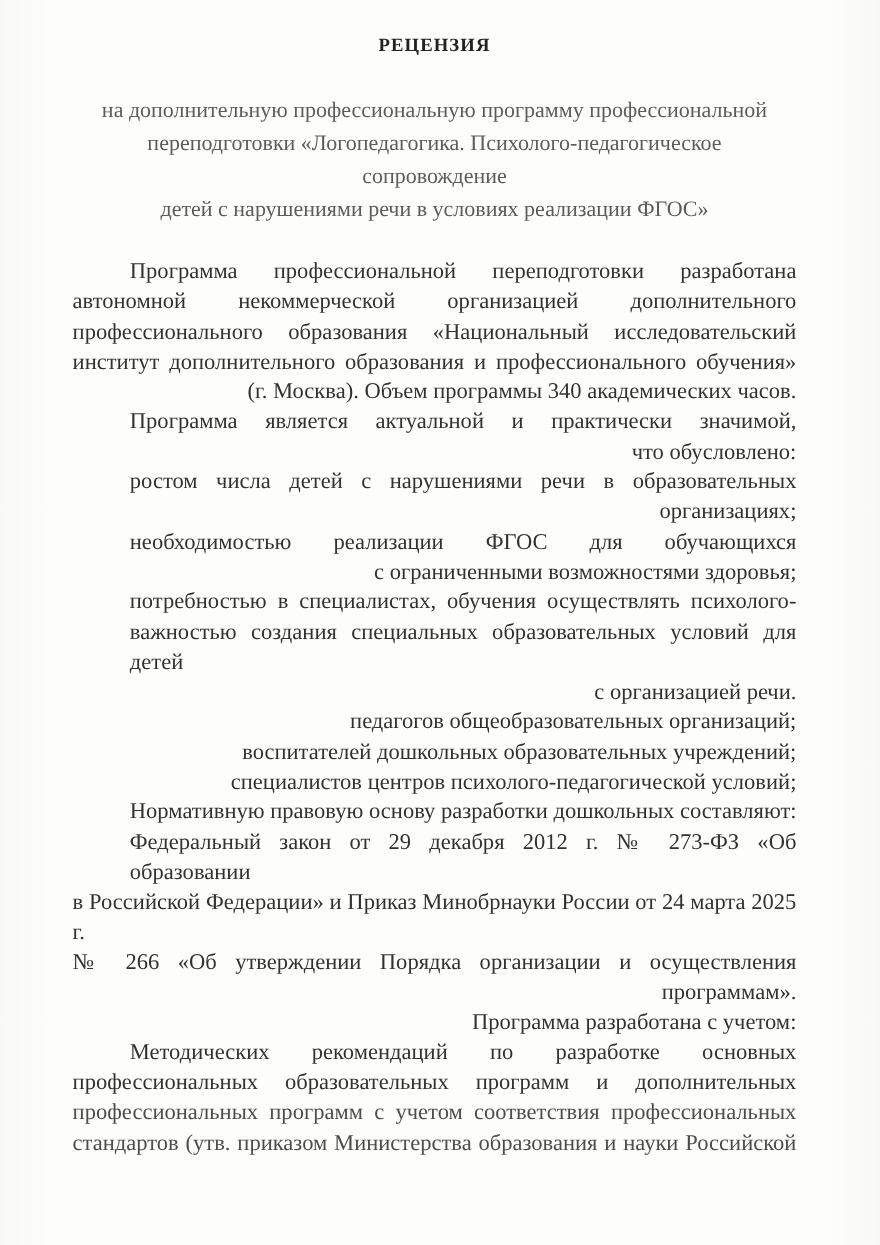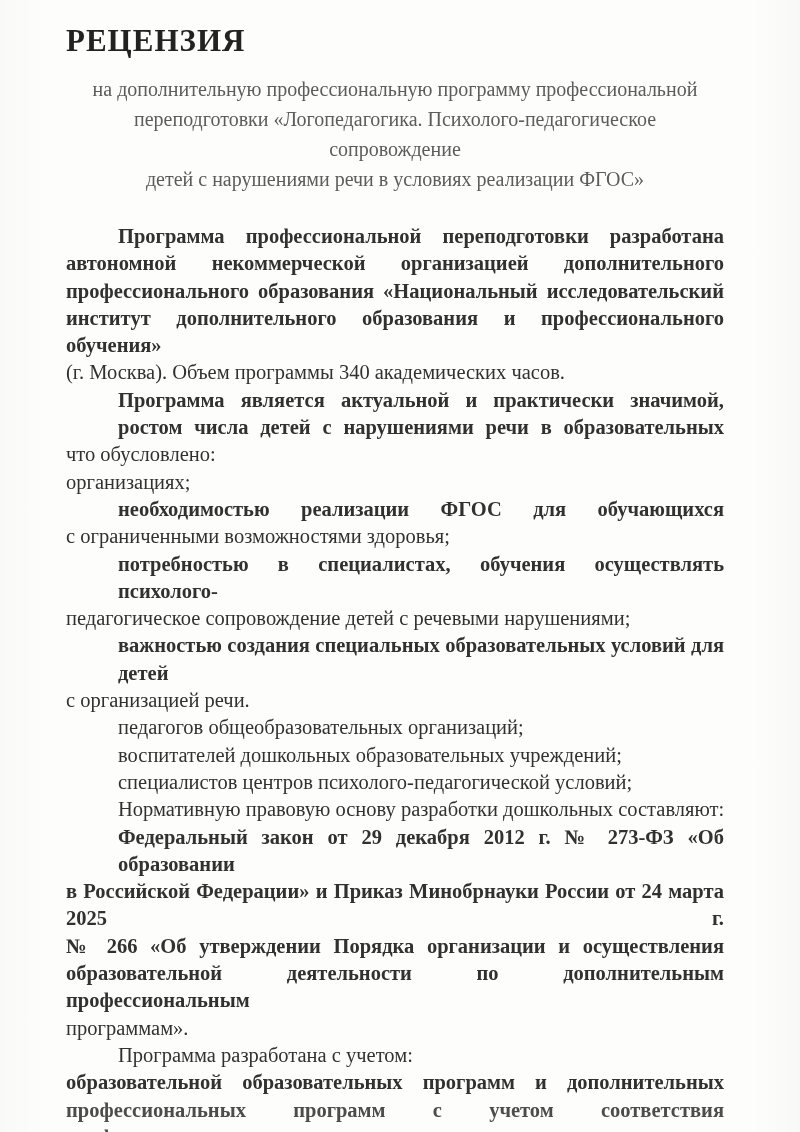"РЕЦЕНЗИЯ" .title { font-size: 31px -> 17px; text-align: left -> center }
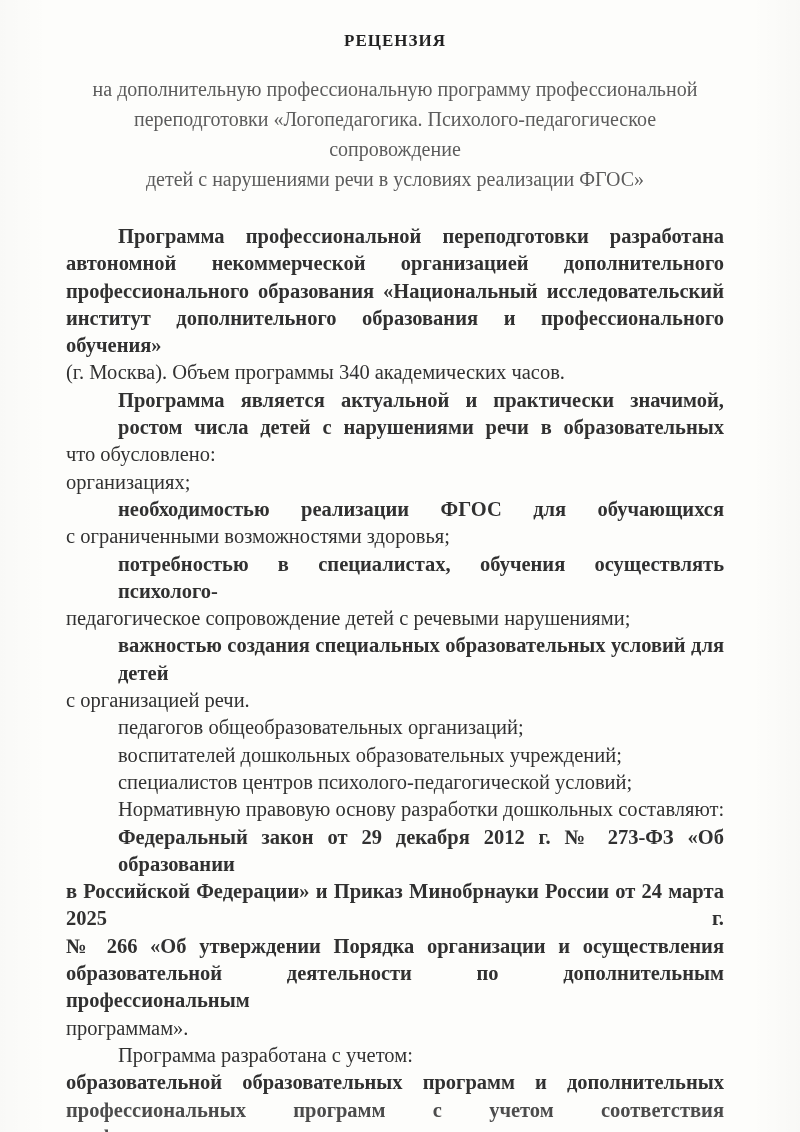"на дополнительную профессиональную" .subtitle { margin-top: 18px -> 29px }
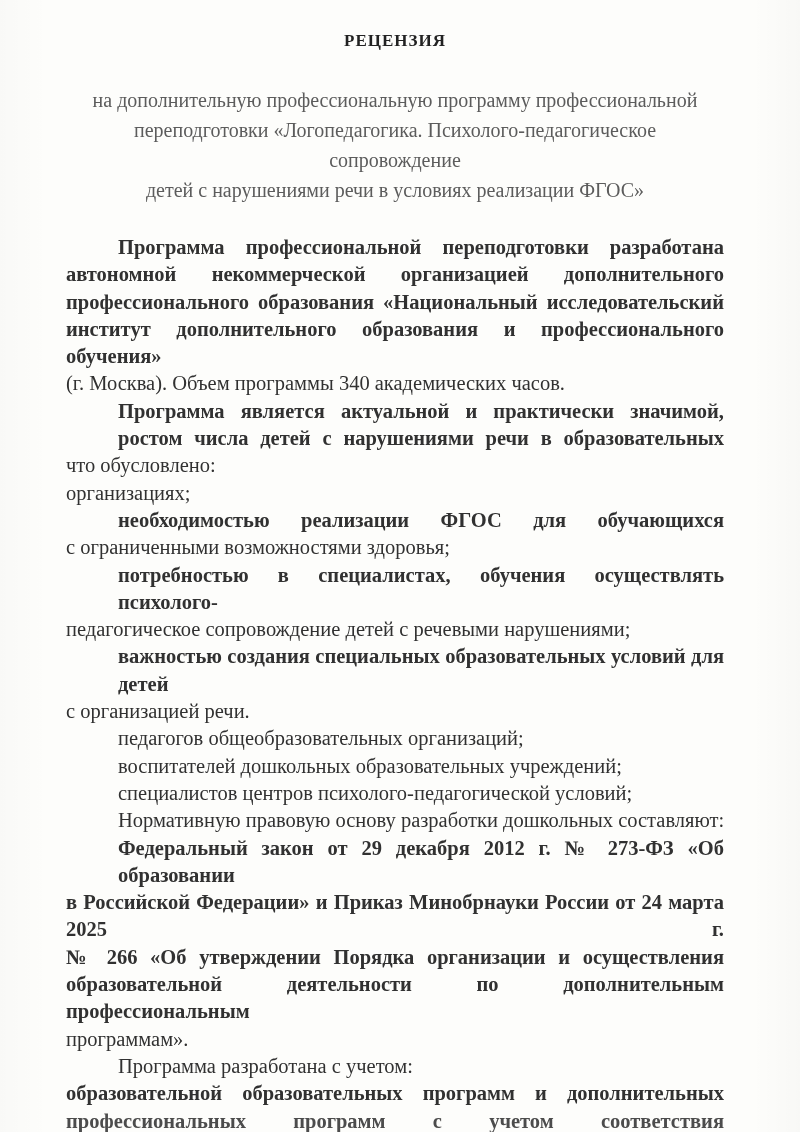"Программа профессиональной" .line.justify { font-weight: bold -> none }
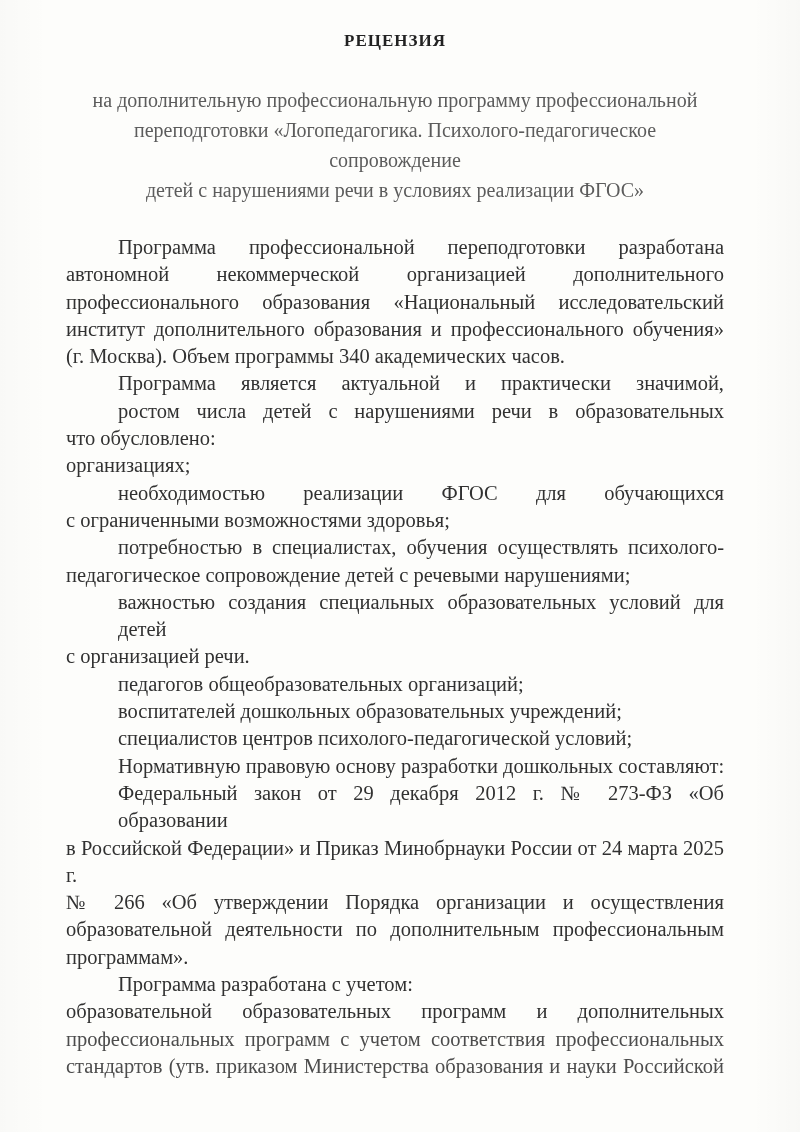"(г. Москва). Объем программы 340" .line { text-align: none -> right }
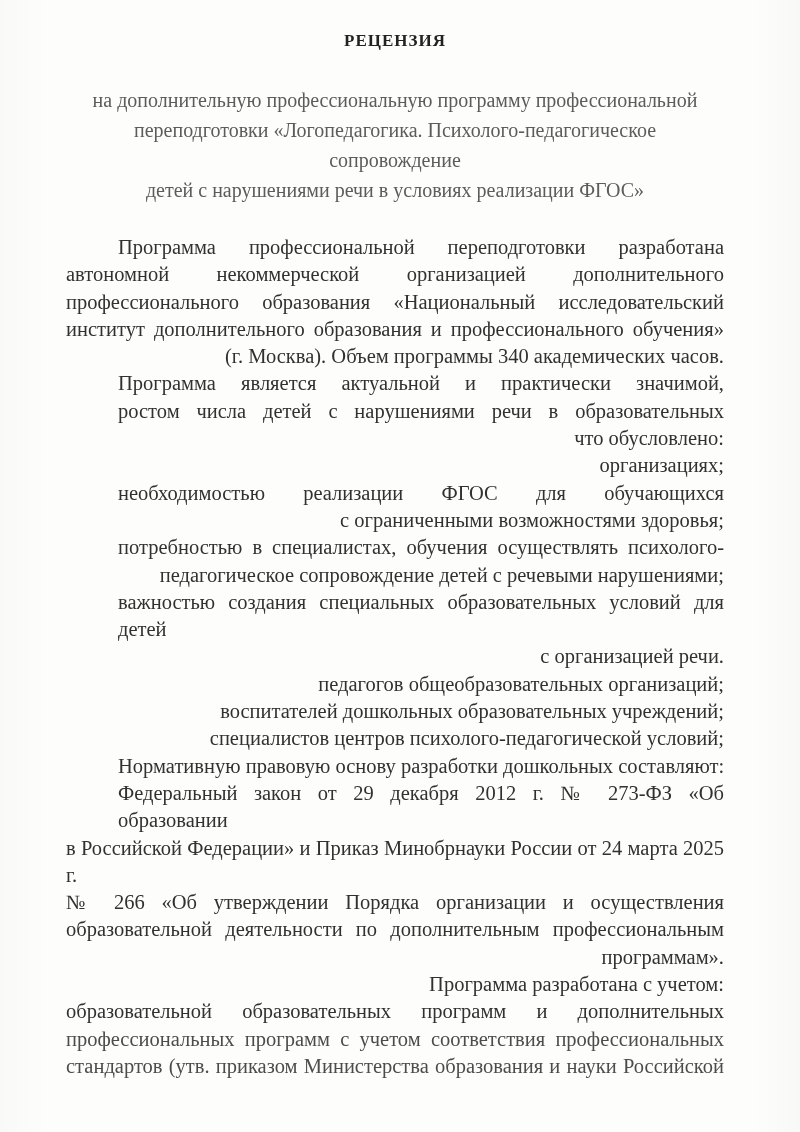"ростом числа детей с нарушениями" div.line { order: before "что обусловлено:" -> after "что обусловлено:" }
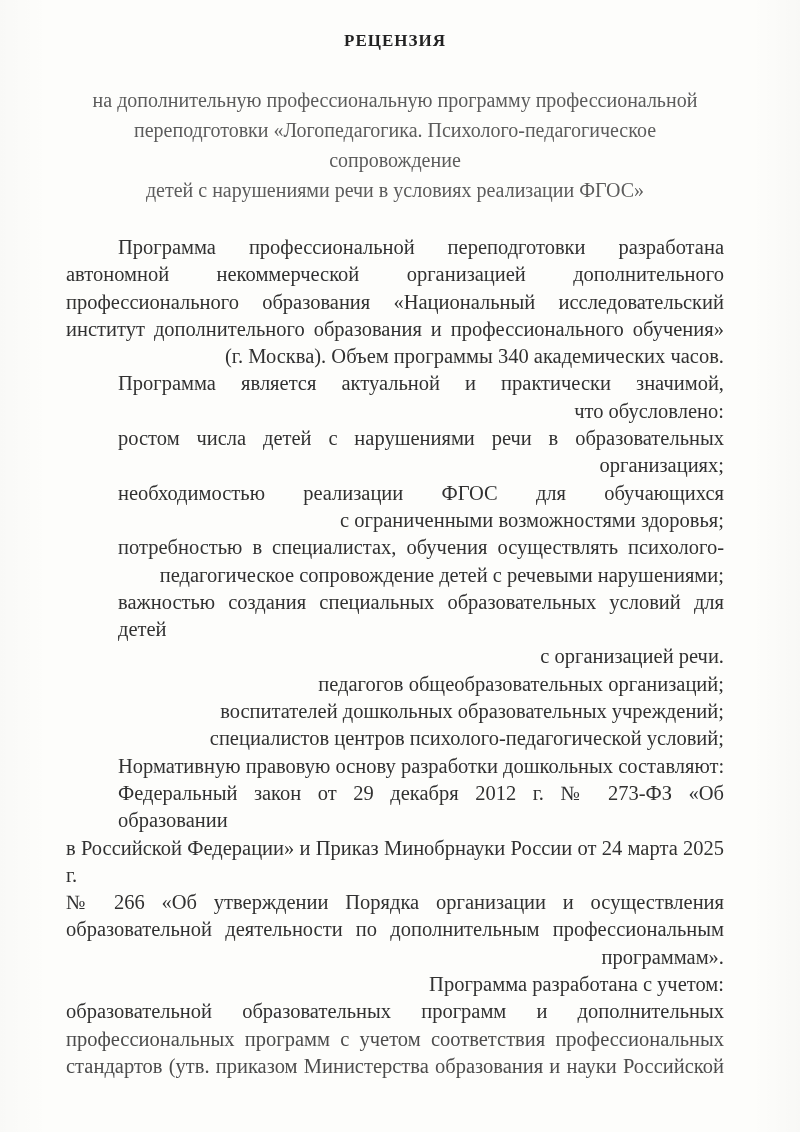"педагогическое сопровождение детей с" div.line { html: <div>педагогическое сопровождение детей с речевыми нарушениями;</div> -> none }
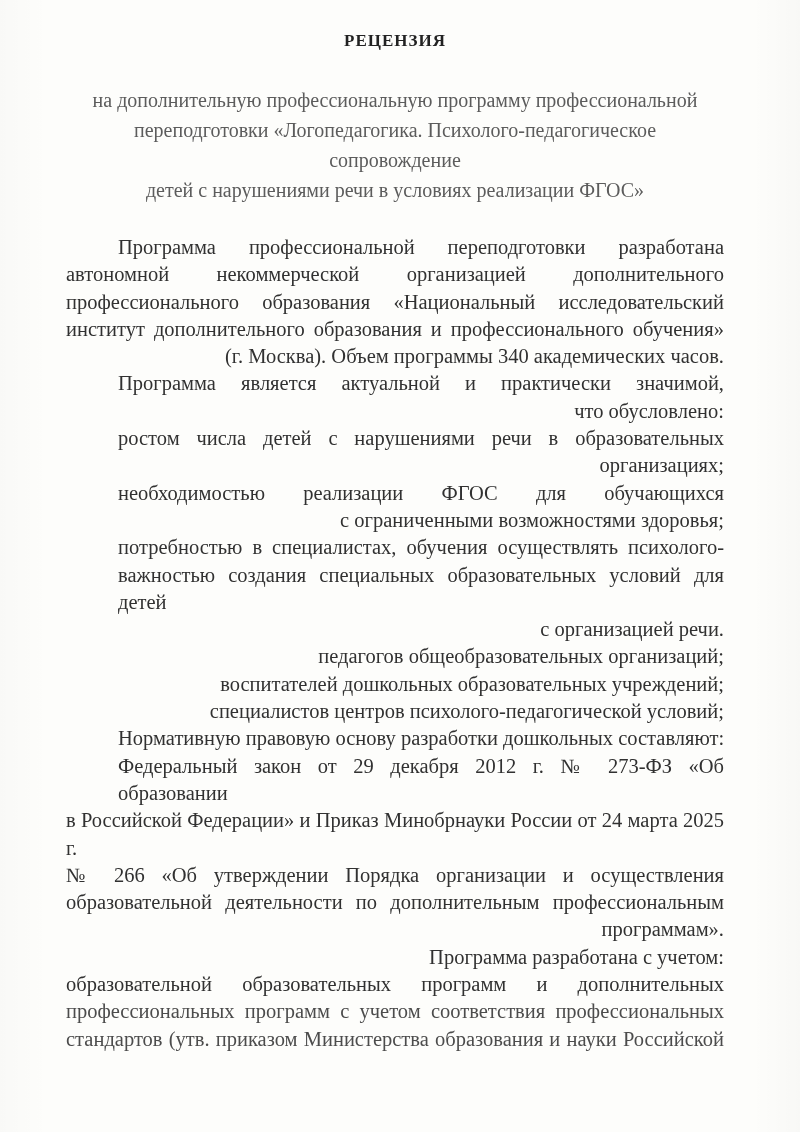"образовательной деятельности по" div.line { html: <div>образовательной деятельности по дополнительным профессиональным</div> -> none }
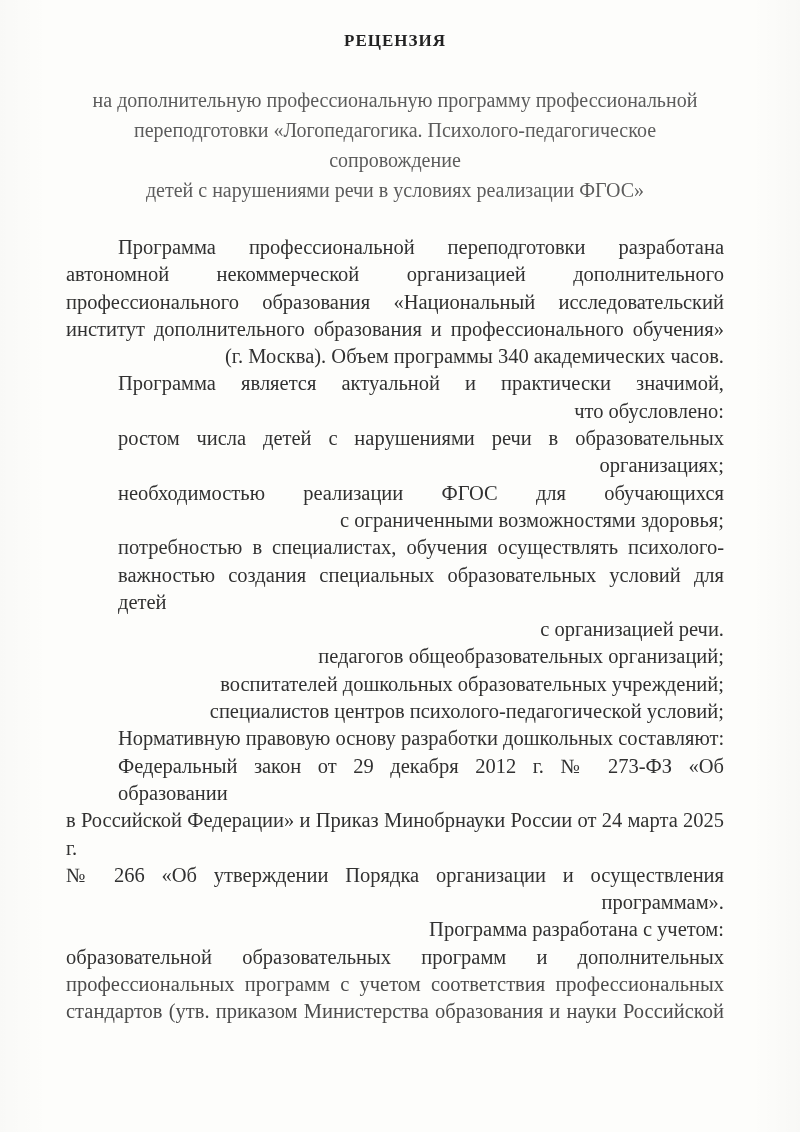"Методических рекомендаций по разработке" div.line { html: none -> <div>Методических рекомендаций по разработке основных</div> }
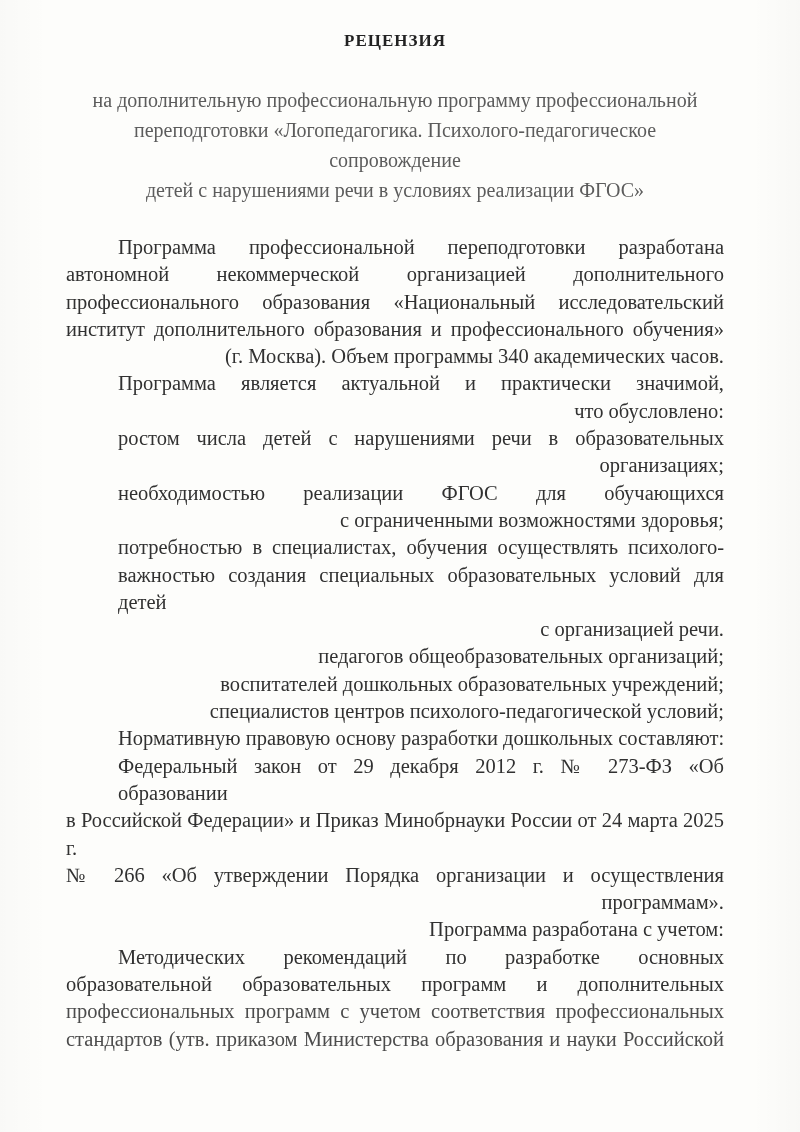"образовательной образовательных программ" div.line { text: образовательной -> профессиональных }
